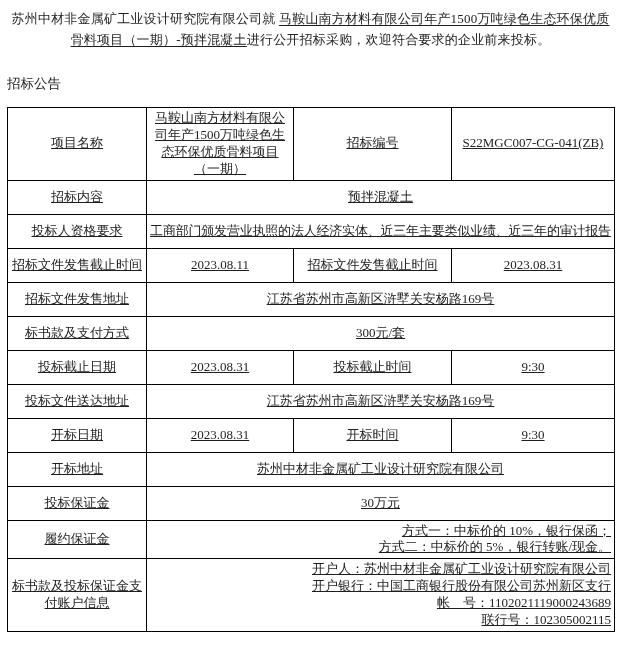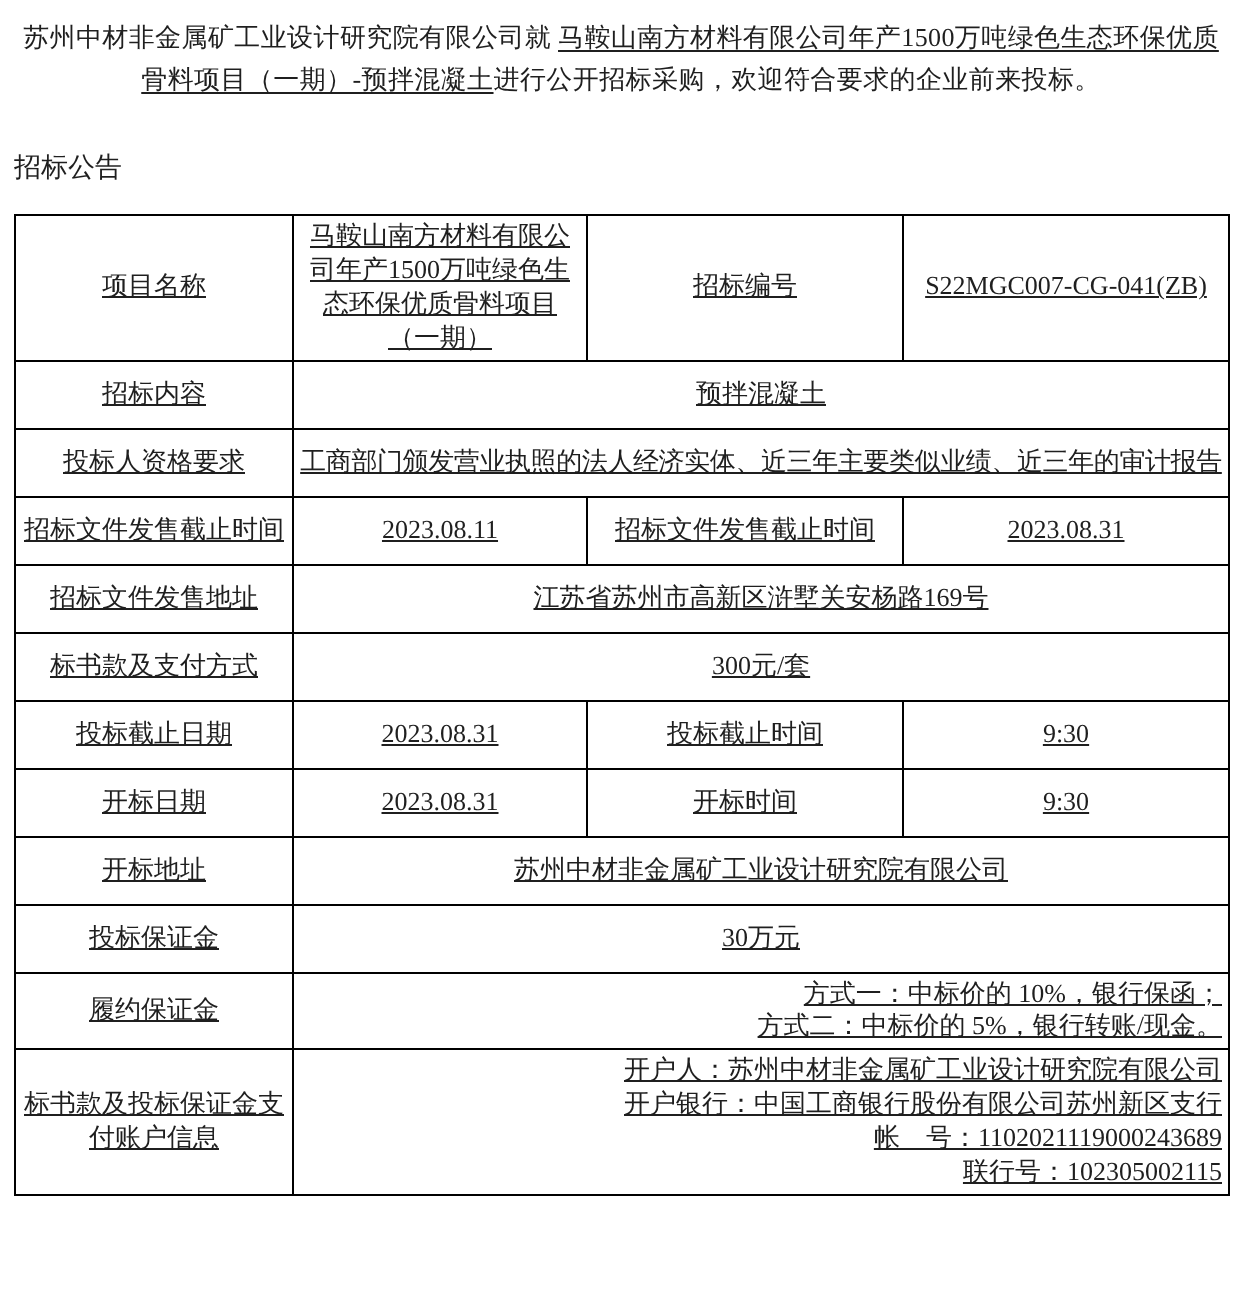"投标文件送达地址" tr.r-std { html: none -> <tr> <td>投标文件送达地址</td> <td>江苏省苏州市高新区浒墅关安杨路169号</td> </tr> }
